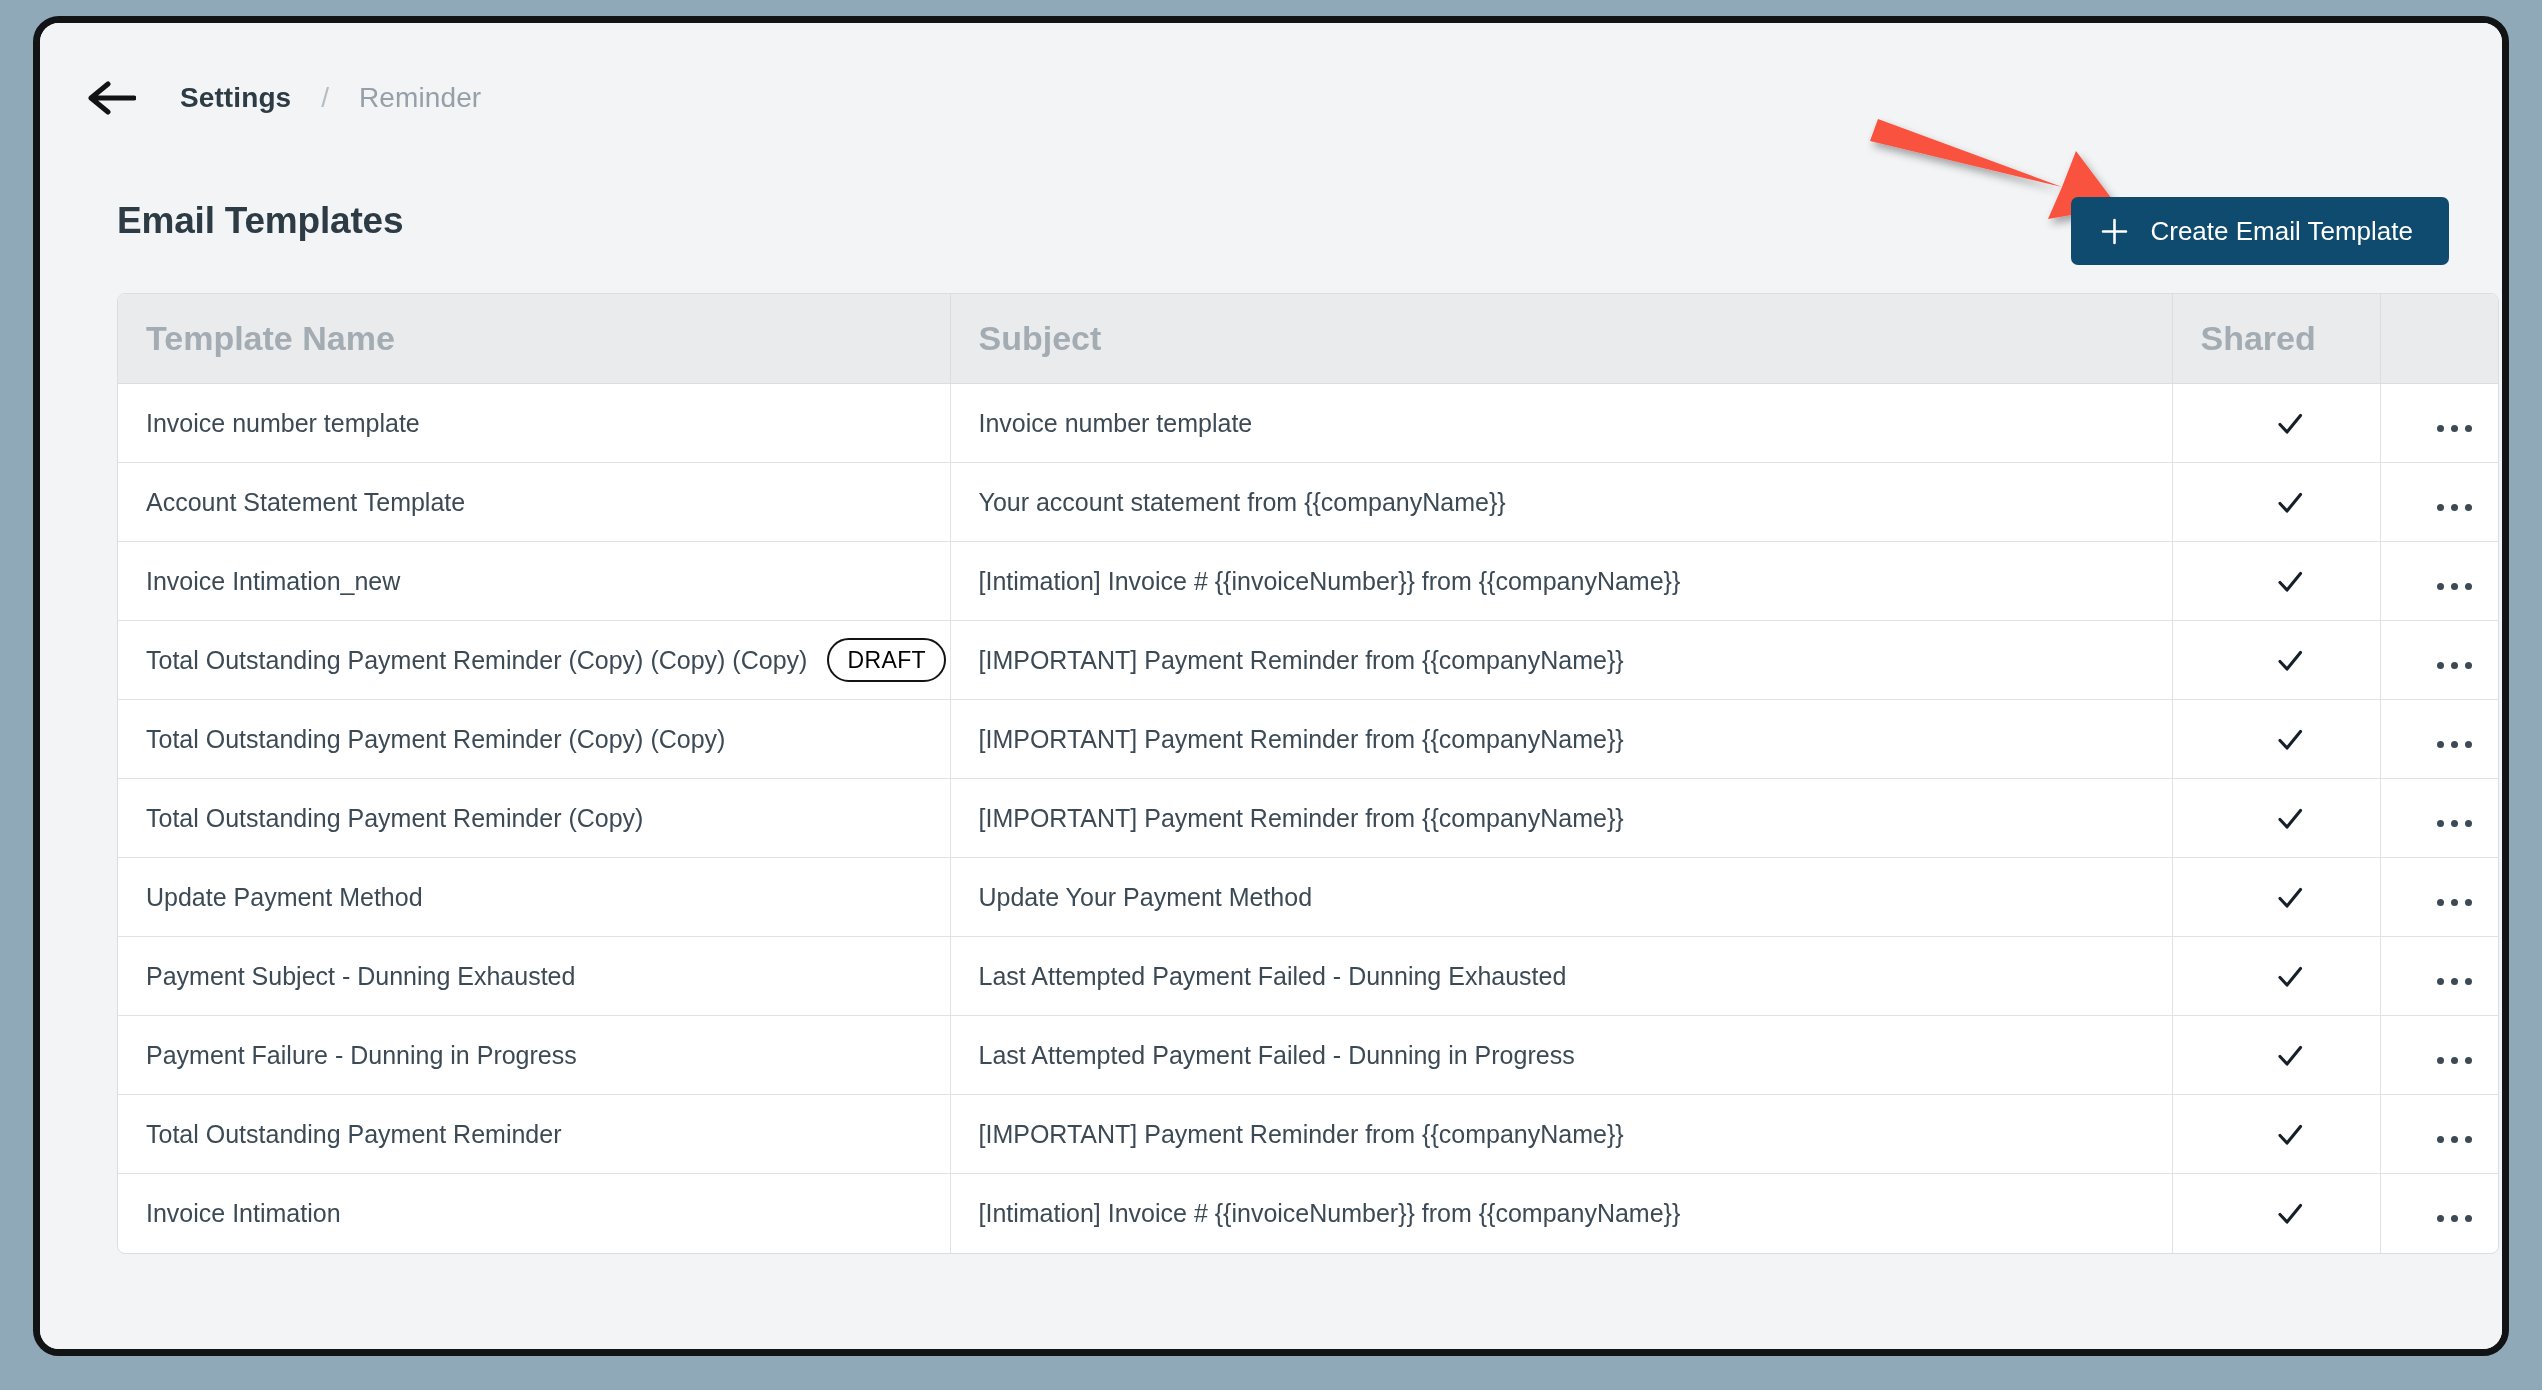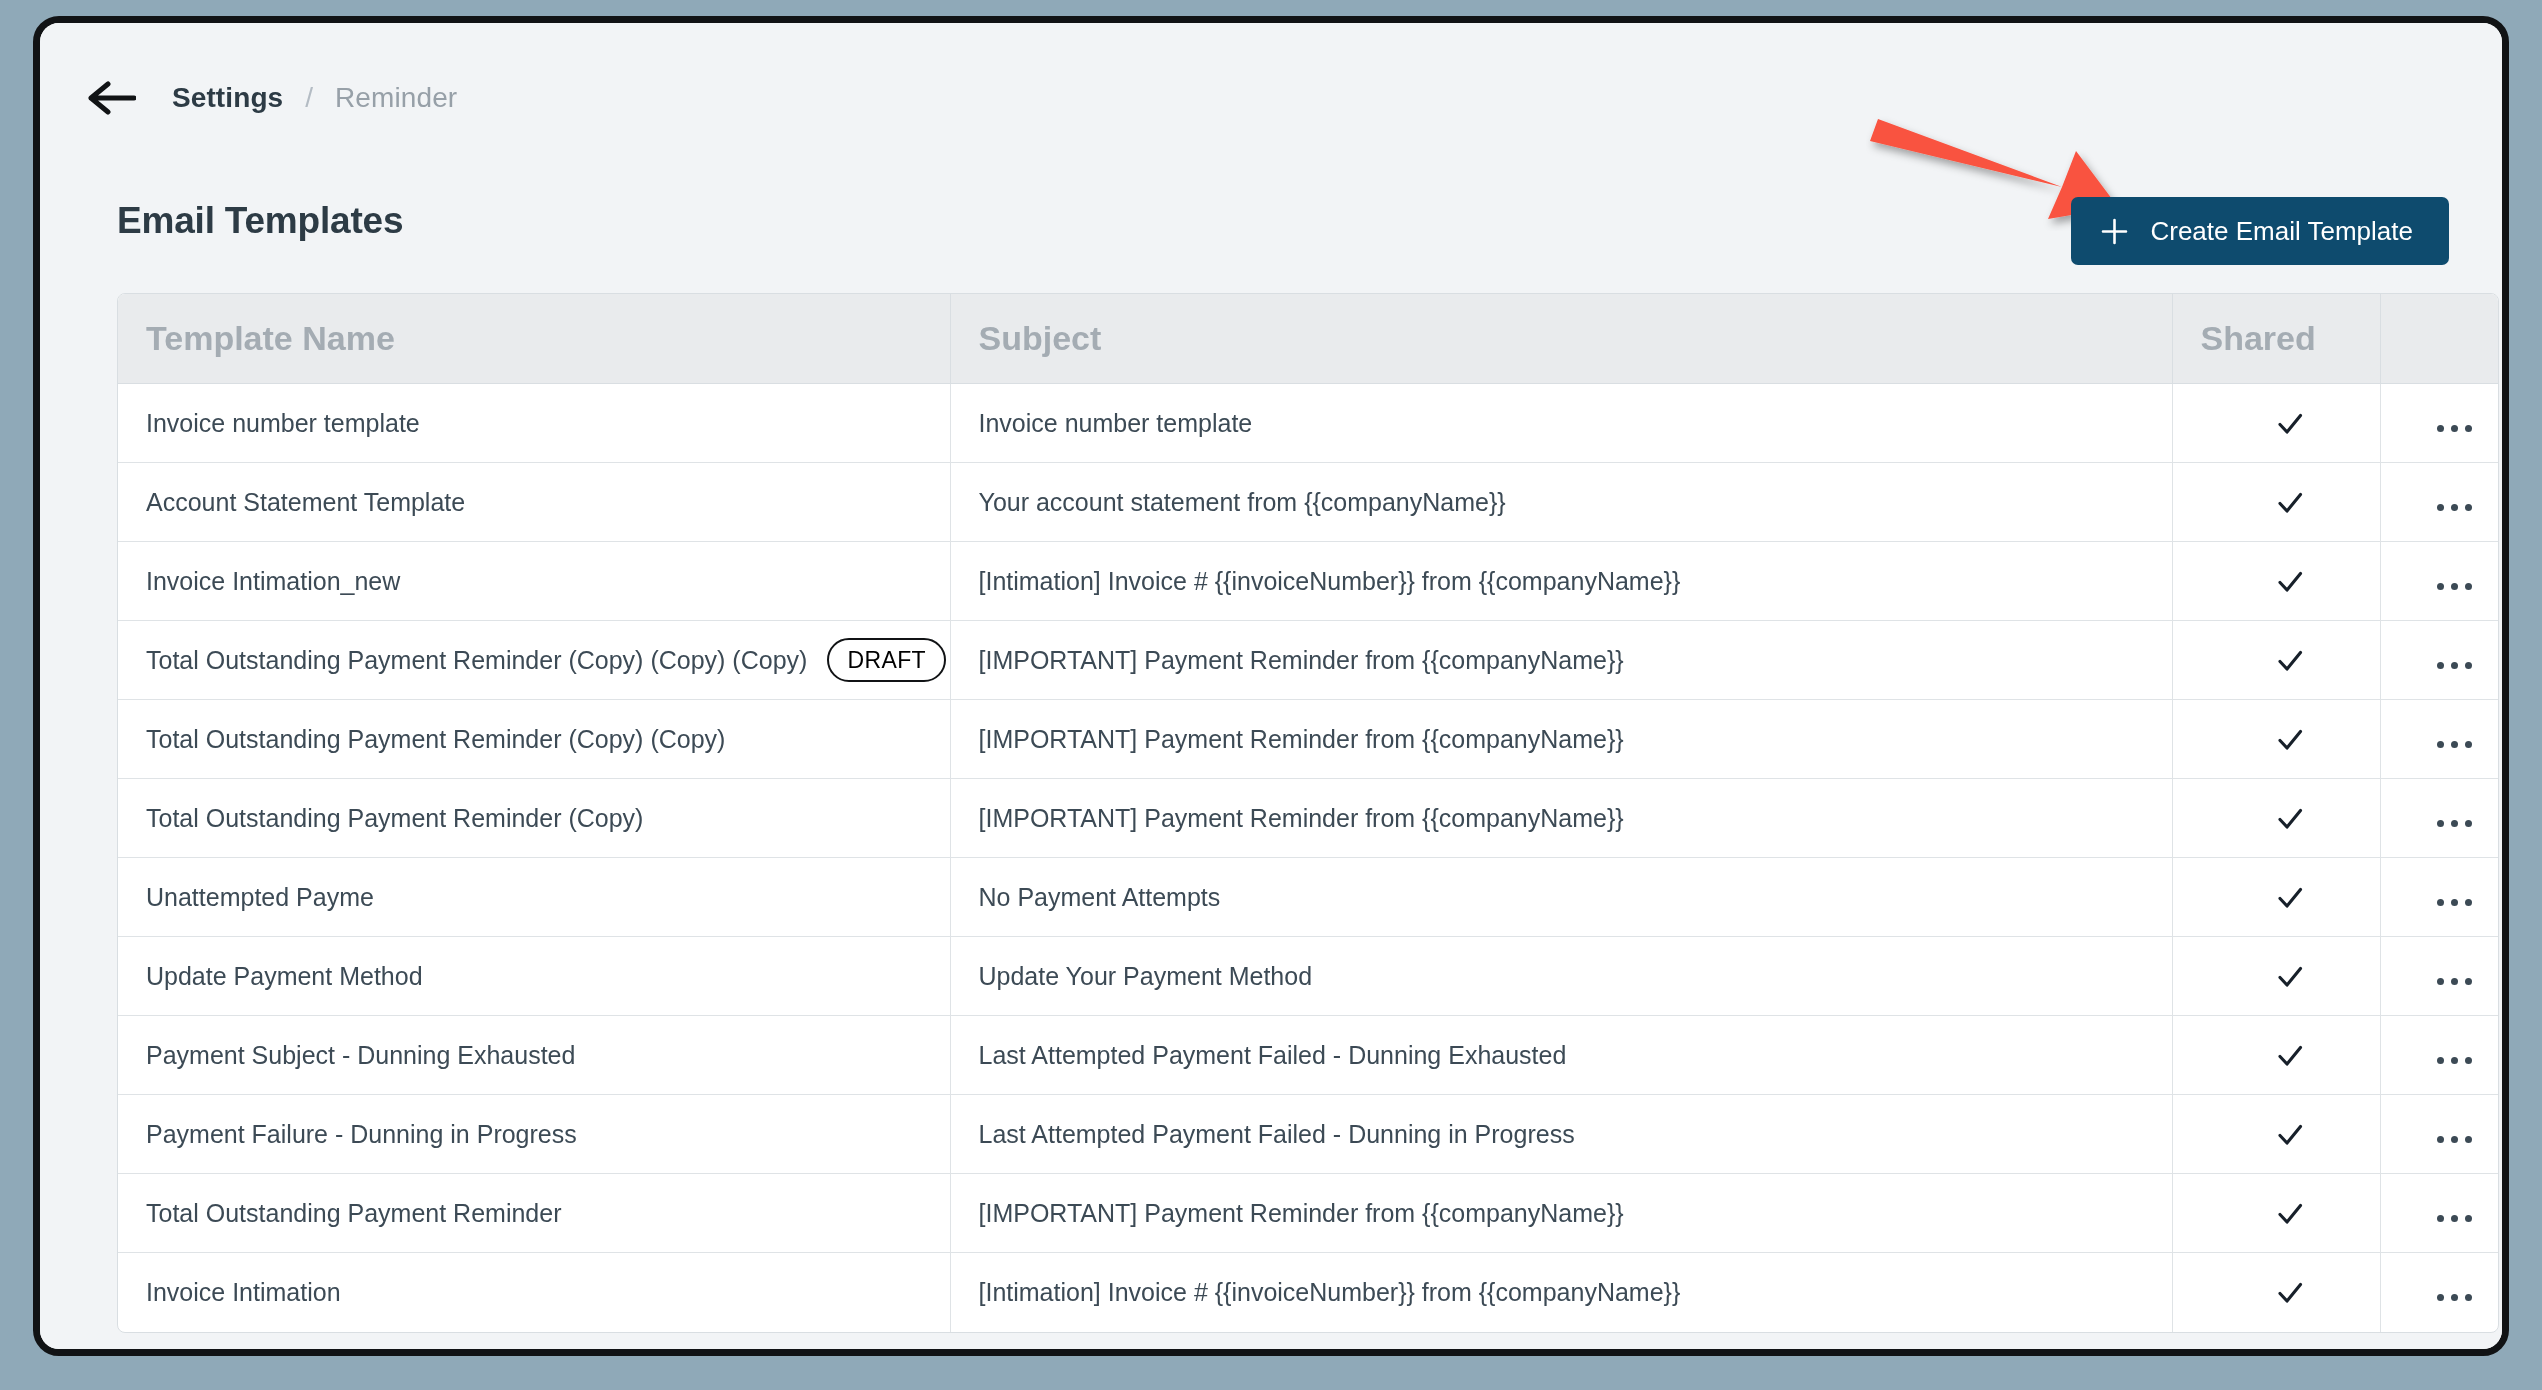"Settings" .breadcrumb { gap: none -> 8px }
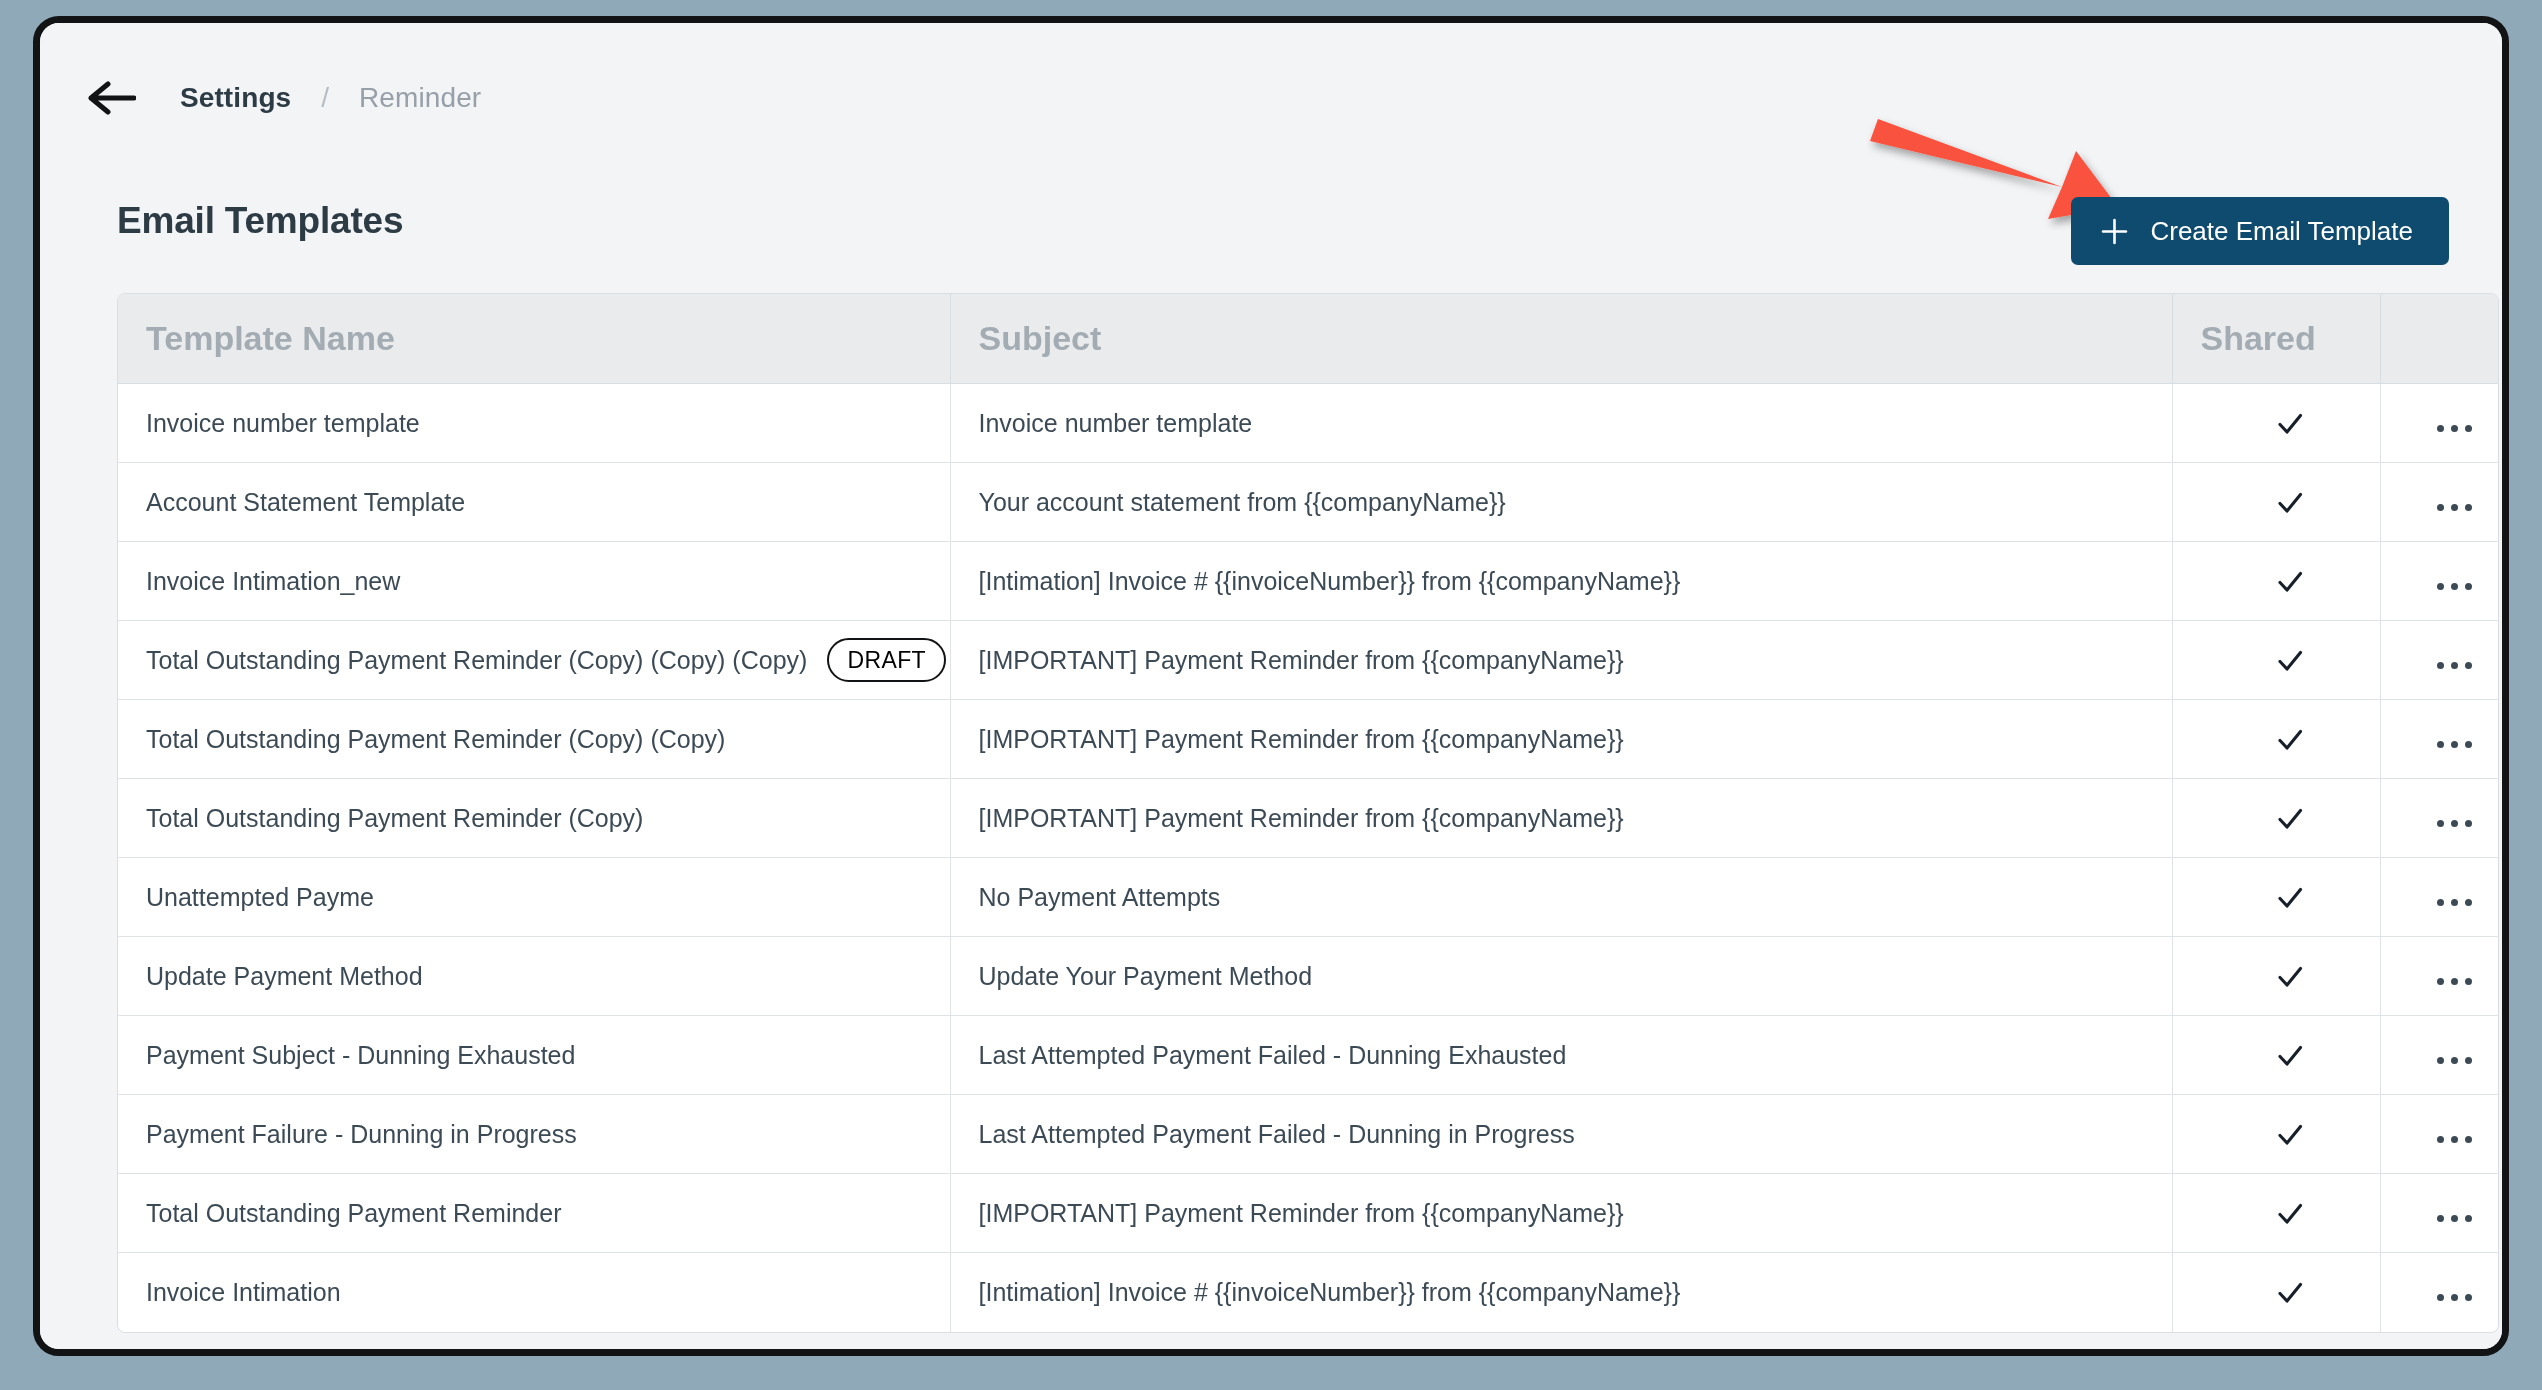"Unattempted Payme" tr { html: <tr> <td> <div> <span>Unattempted Payme</span> </div> </td> <td>No Payment Attempts</td> <td><span><svg> <path></path> </svg></span></td> <td><span> <i></i> <i></i> <i></i> </span></td> </tr> -> none }
